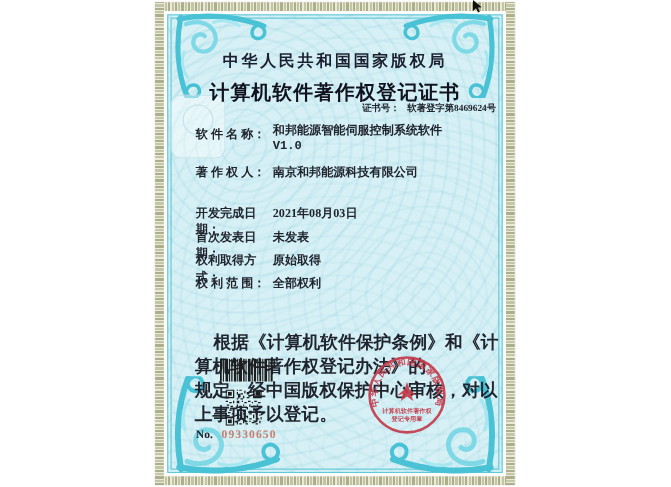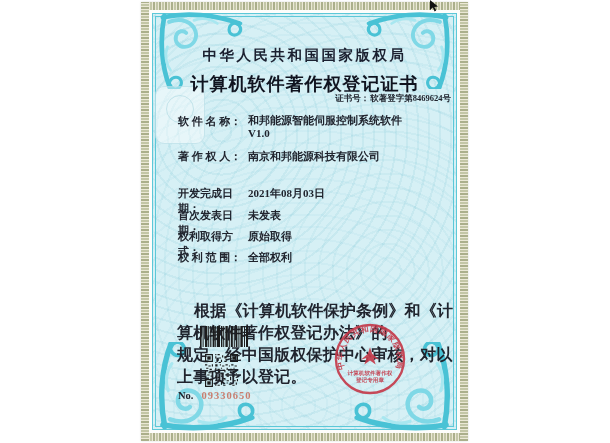"证书号：" .certno .cn-label { margin-right: 1px -> 7px }
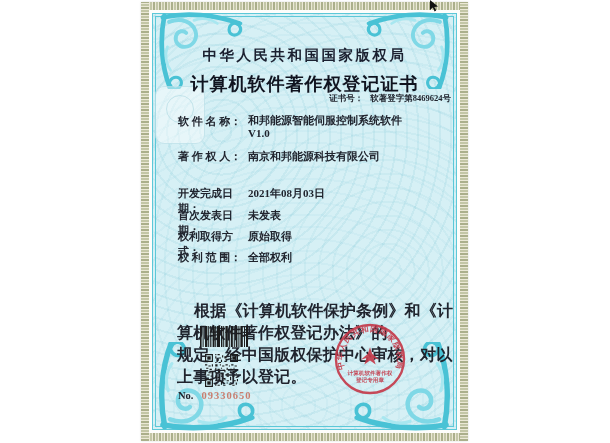"和邦能源智能伺服控制系统软件" .fvalue .vline { font-family: none -> Liberation Mono, monospace }
